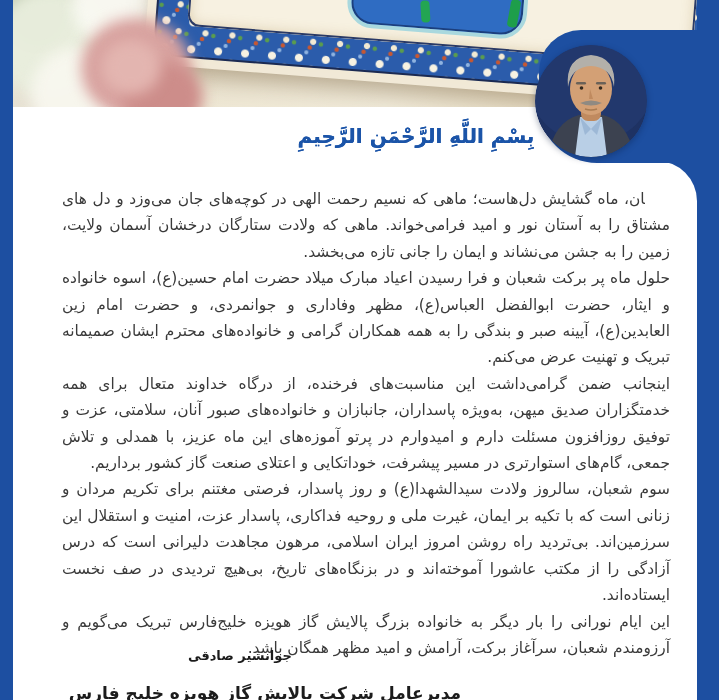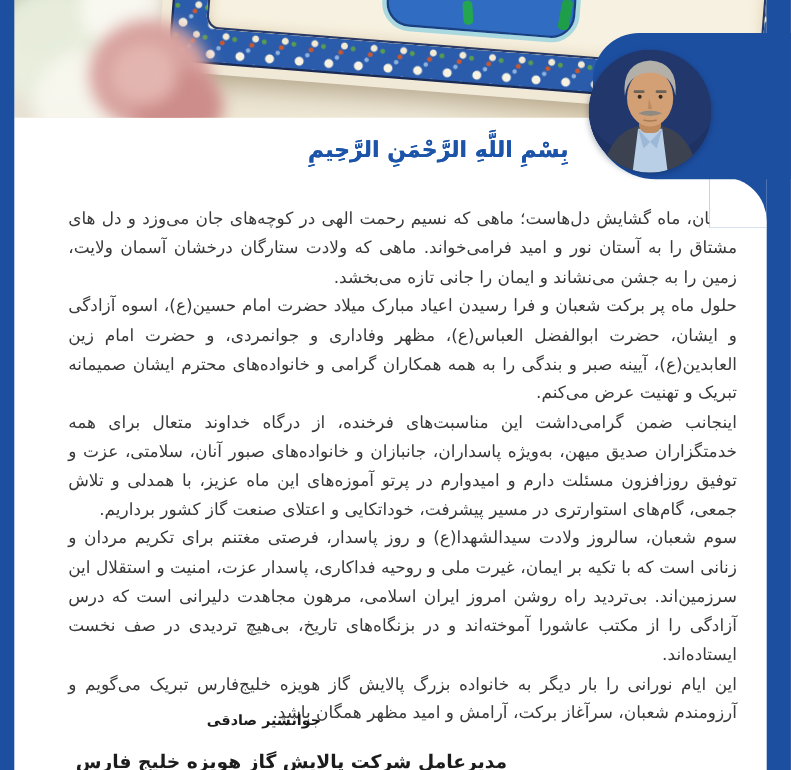"بِسْمِ اللَّهِ الرَّحْمَنِ الرَّحِيمِ" .bismillah { text-align: left -> center }
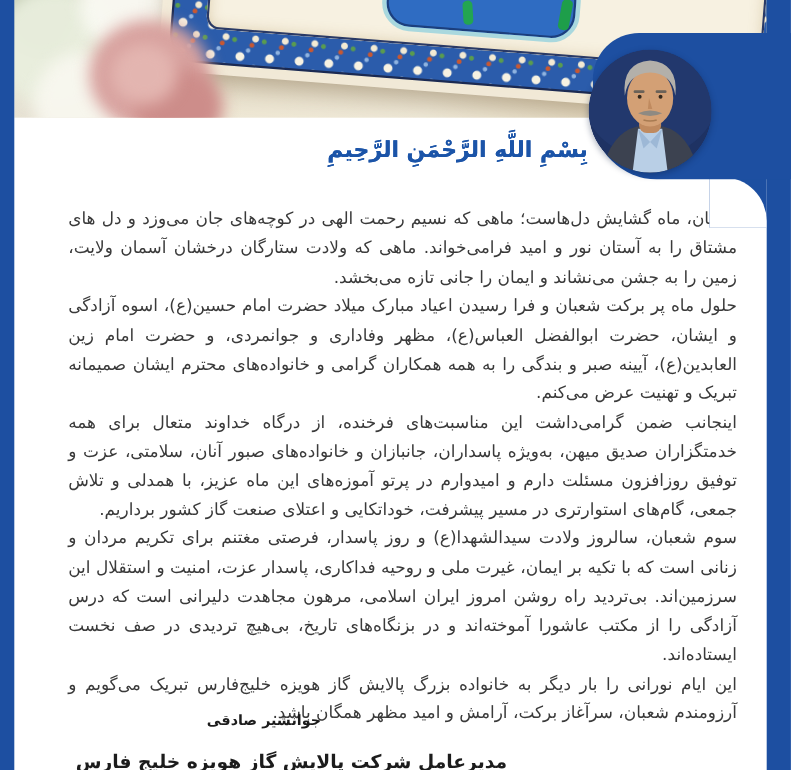"حلول ماه پر برکت شعبان" p { text: آزادگی و ایشان -> خانواده و ایثار }
